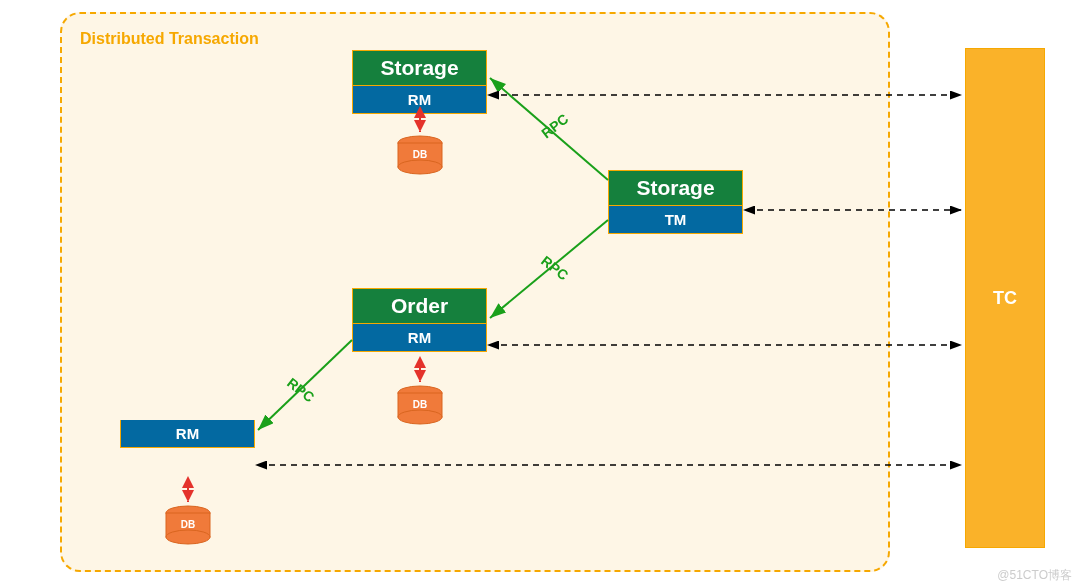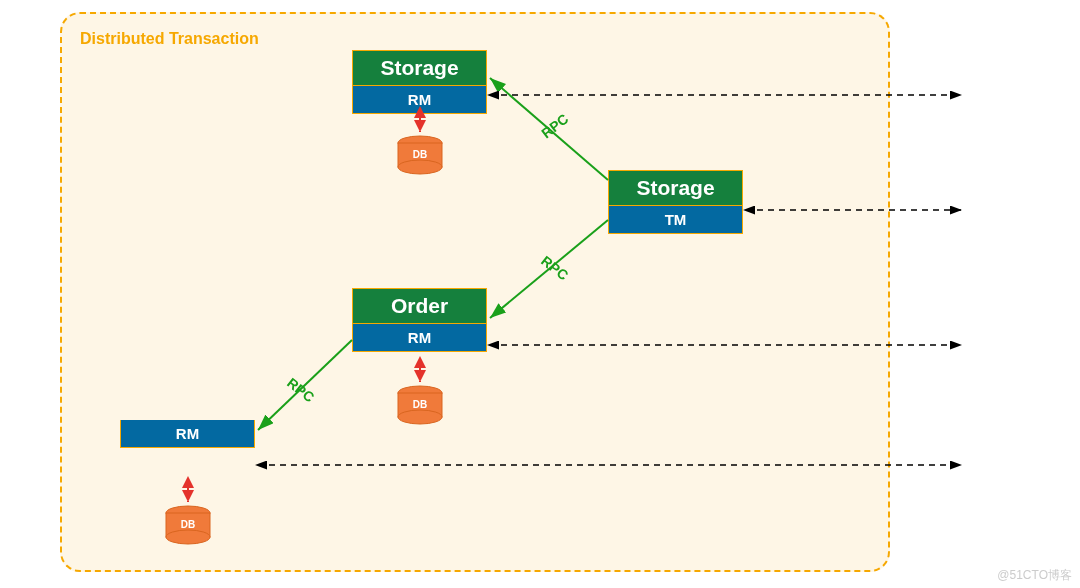"TC" div.tc-box { html: none -> <div> <span>TC</span> </div> }
